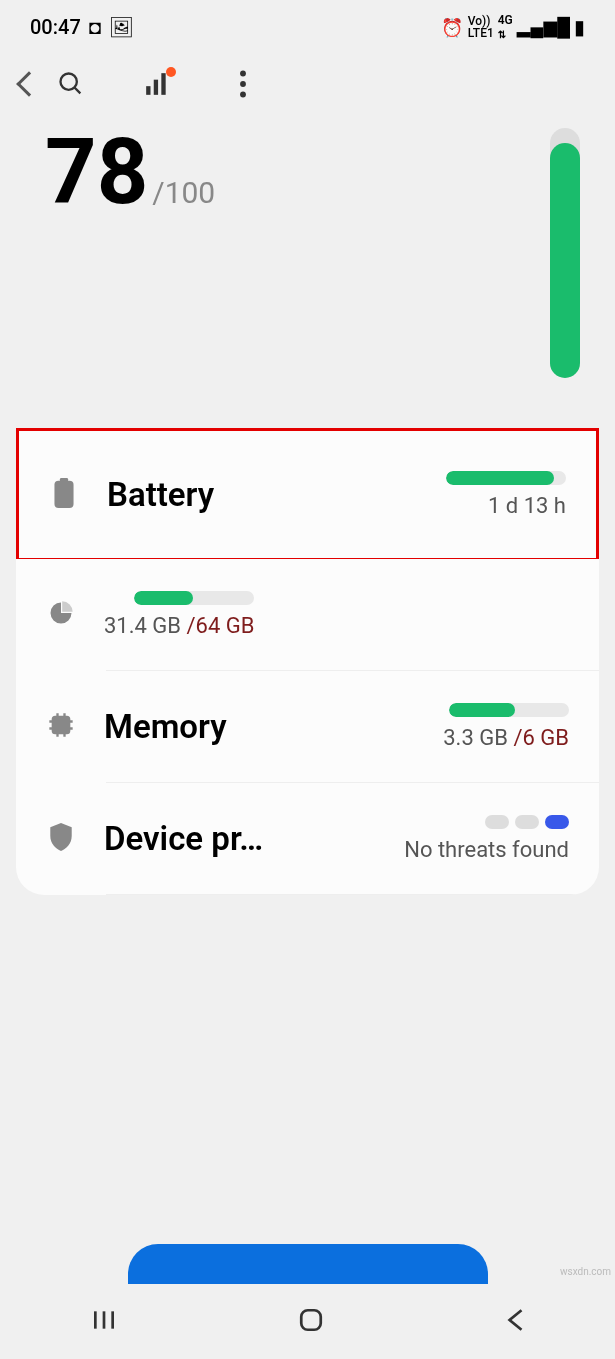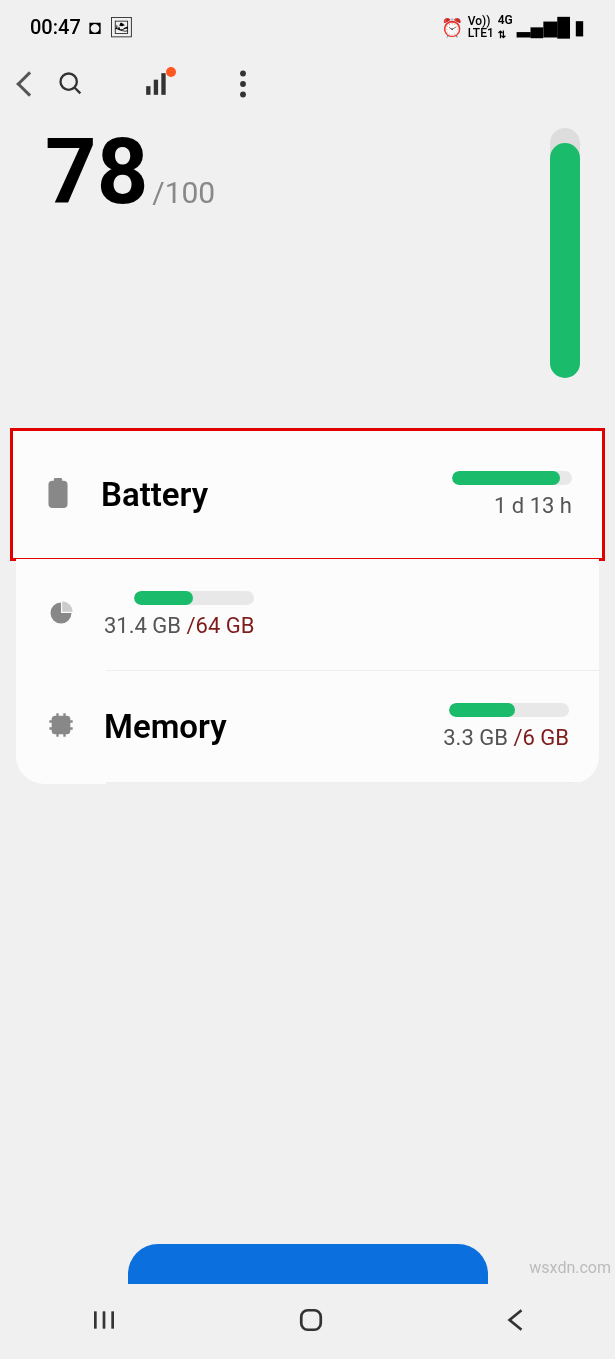"Battery" .highlight { margin: 0 10px -> 0 16px }
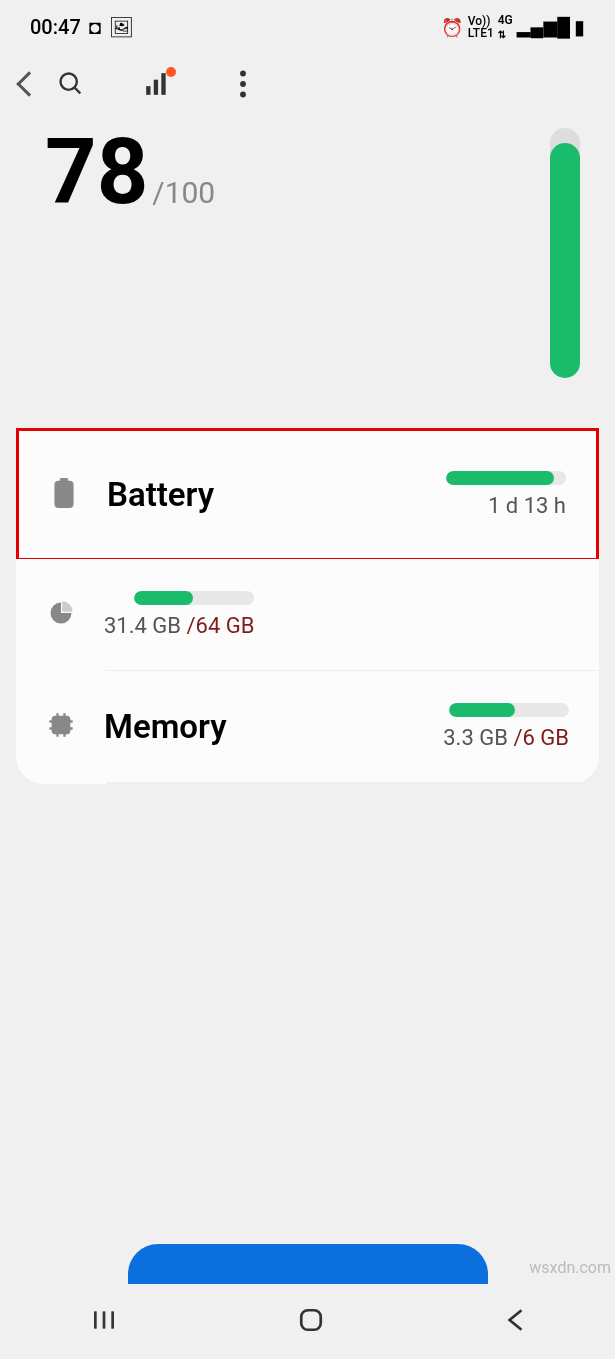"Device pr…" div.row { html: none -> <div> <div> <svg> <path></path> </svg> </div> <div>Device pr…</div> <div> <div> <div></div> <div></div> <div></div> </div> <div>No threats found</div> </div> </div> }
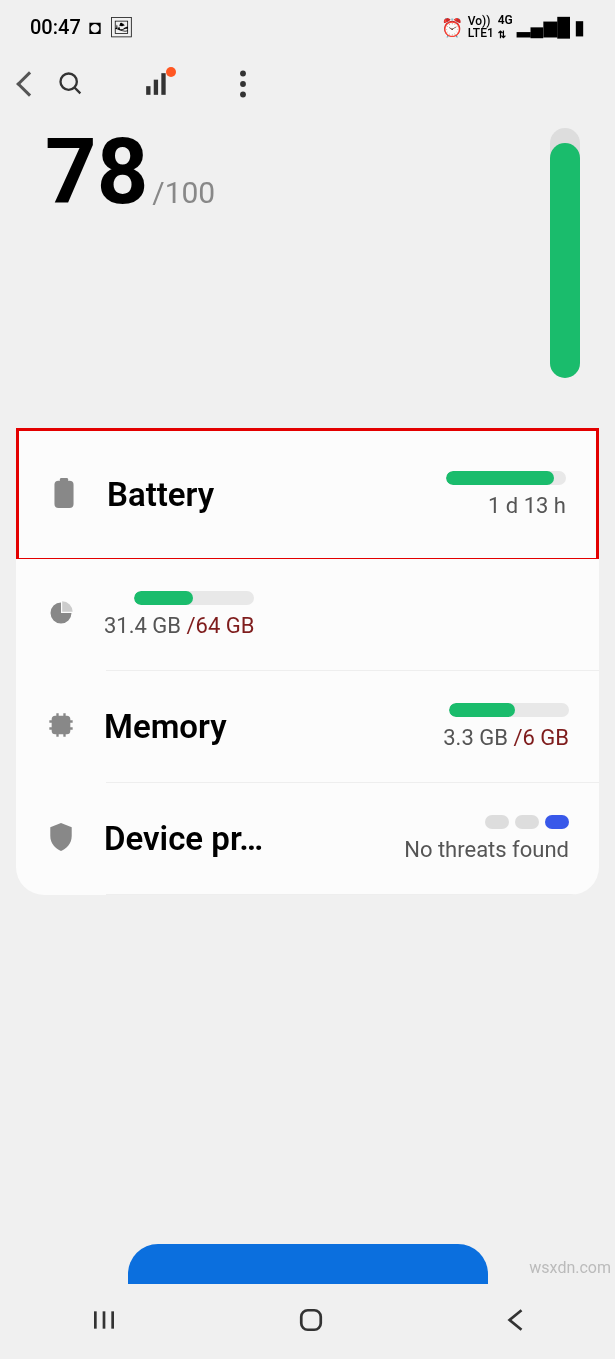"wsxdn.com" .watermark { font-size: 16px -> 10px }
